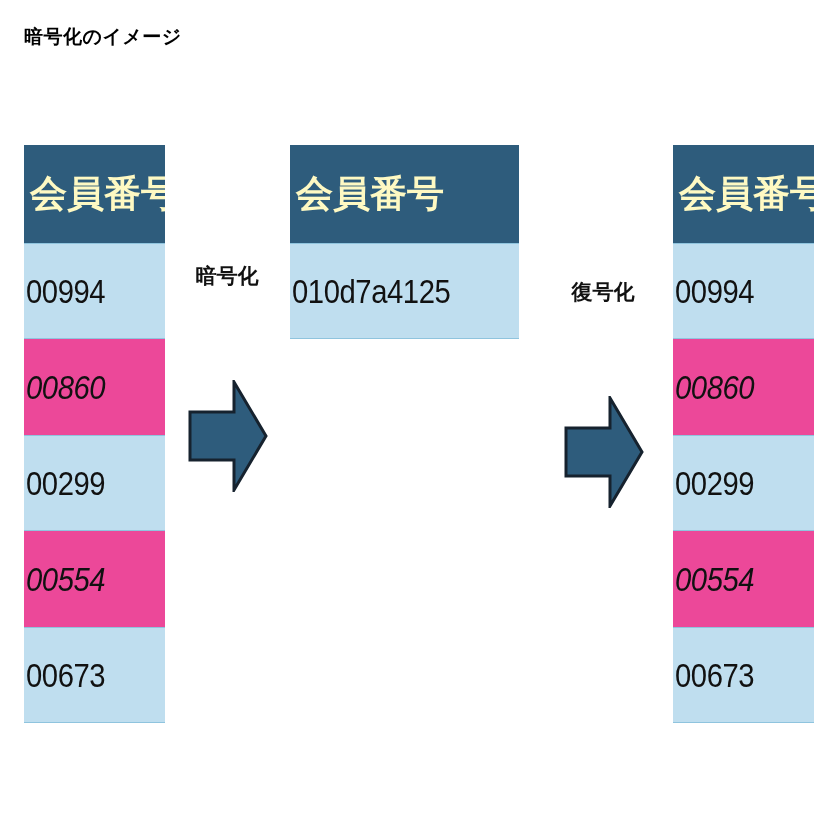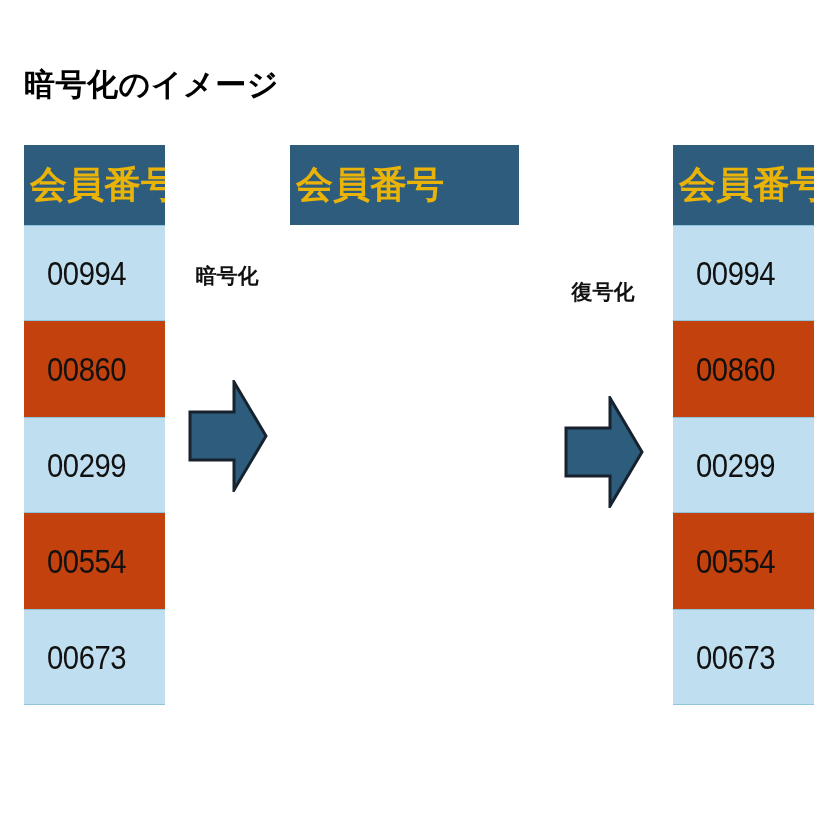"暗号化のイメージ" #slide-title { font-size: 31px -> 19px; margin-top: 40px -> none }
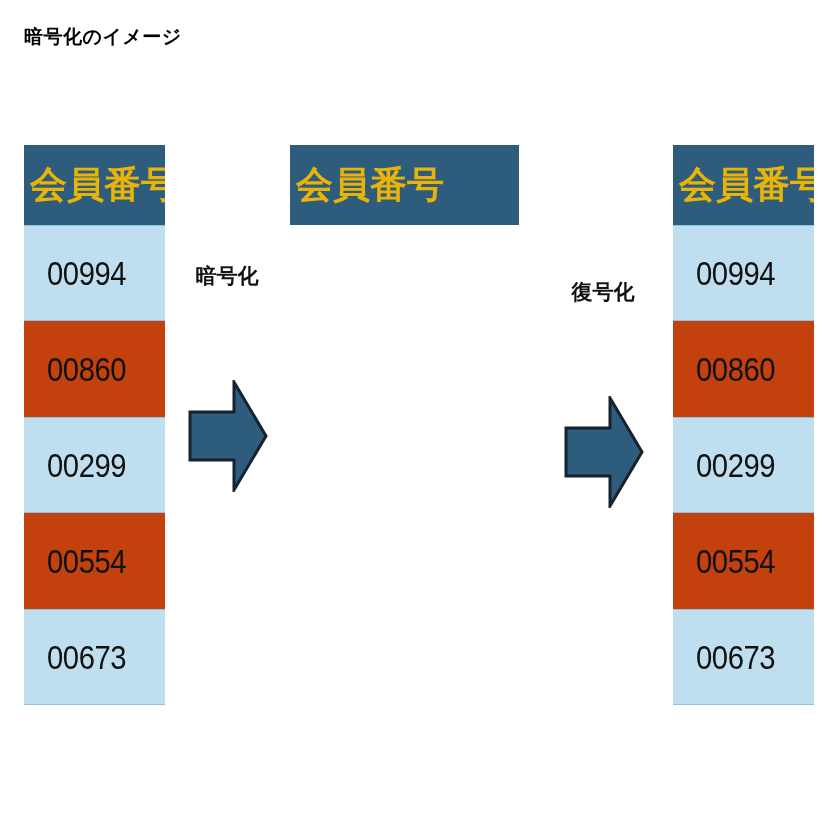"会員番号" .tbl-header { color: #eab308 -> #fef9c3; height: 80px -> 98px }
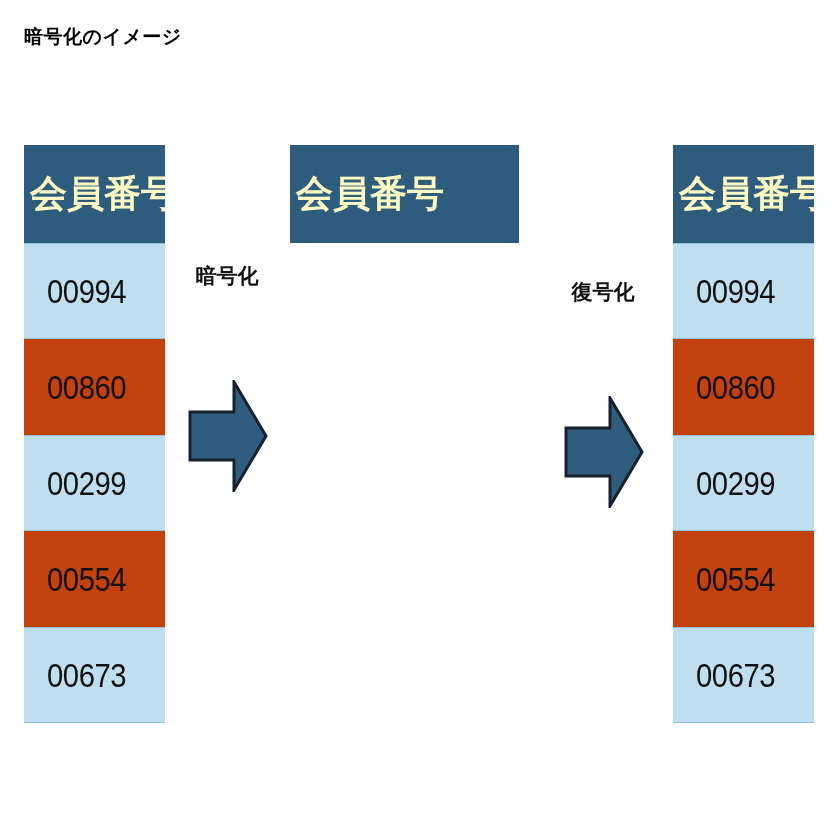"00994" .tbl-row { padding-left: 23px -> 2px }
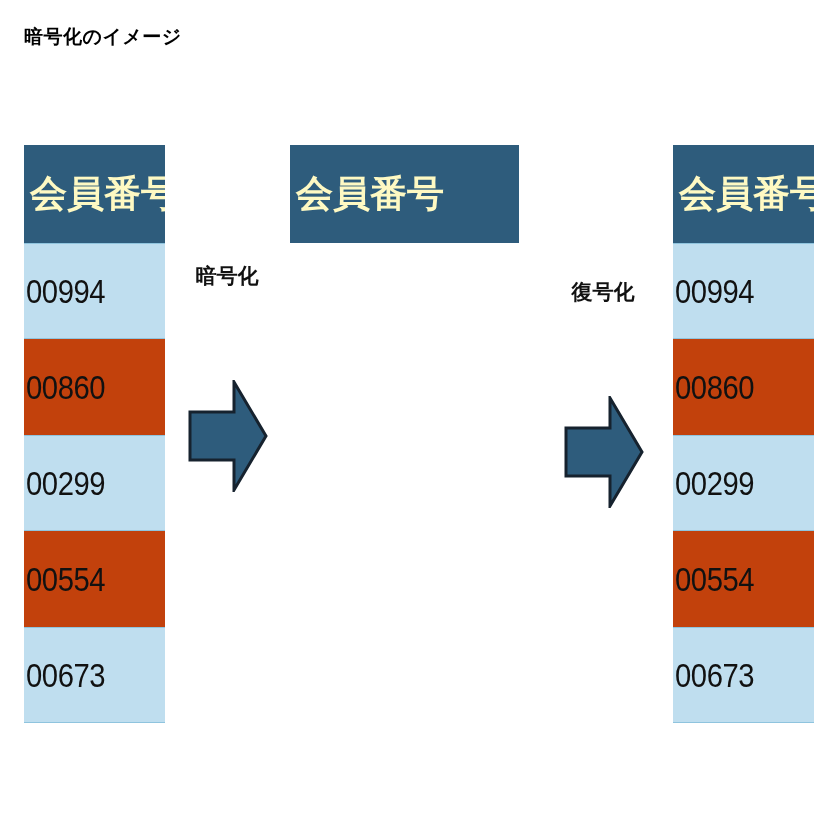"010d7a4125" div.tbl-row { html: none -> <div> <span>010d7a4125</span> </div> }
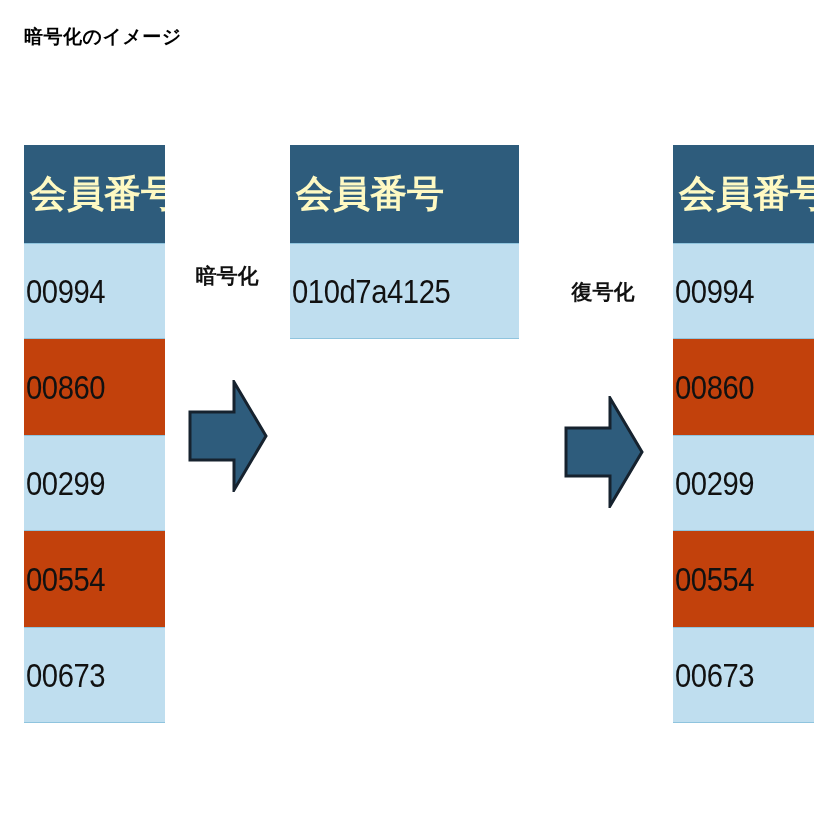"00860" .tbl-row.even { background: #c2410c -> #ec4899; font-style: none -> italic }
